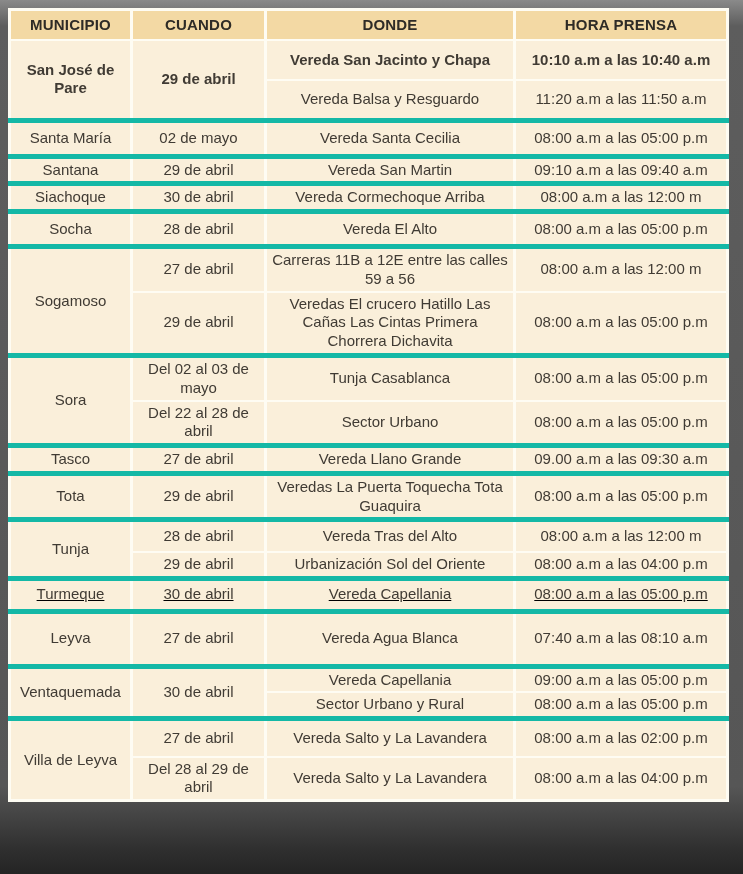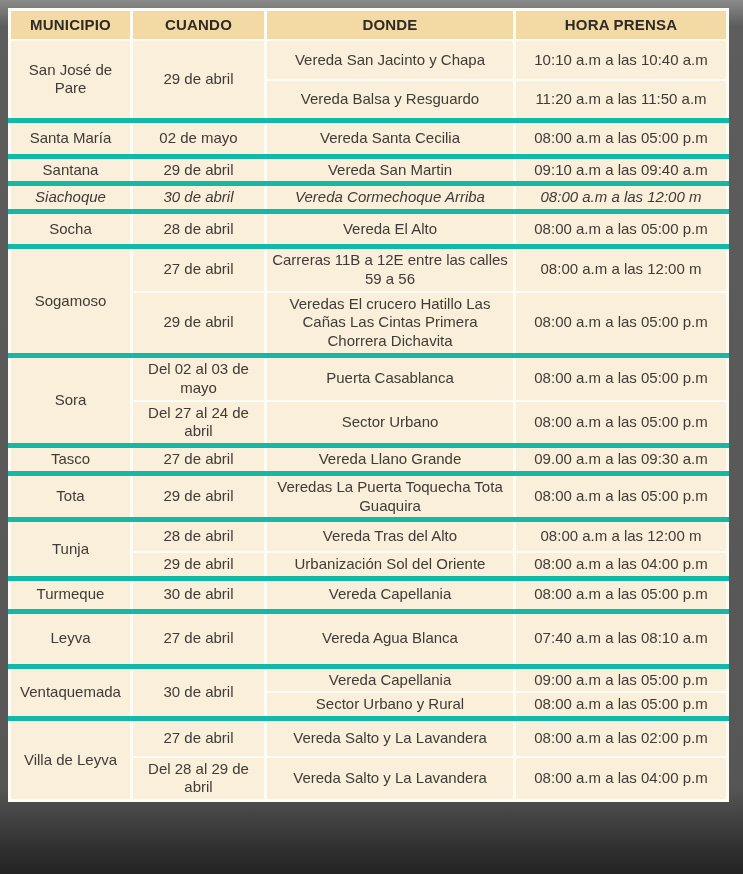"San José de Pare" tr { font-weight: none -> bold }
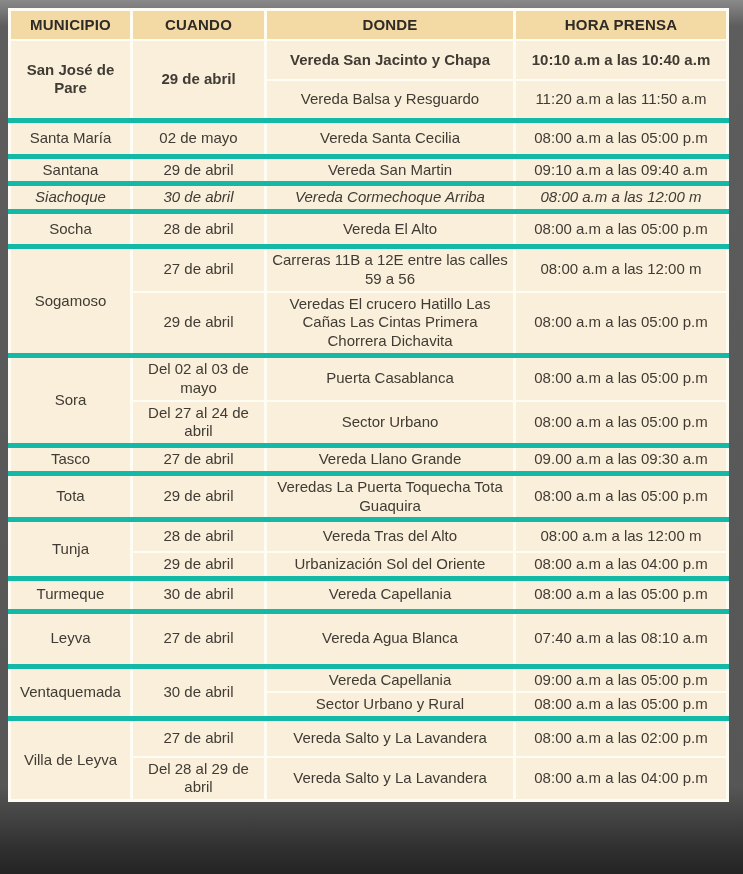"Siachoque" tr.group-start { font-style: italic -> none }
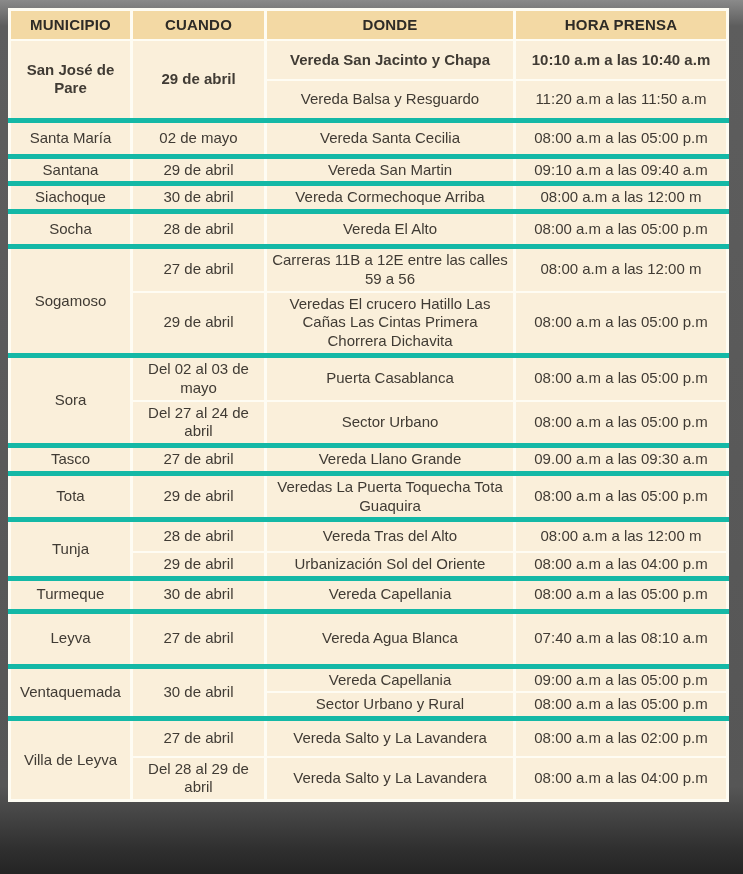"Puerta Casablanca" td { text: Puerta -> Tunja }
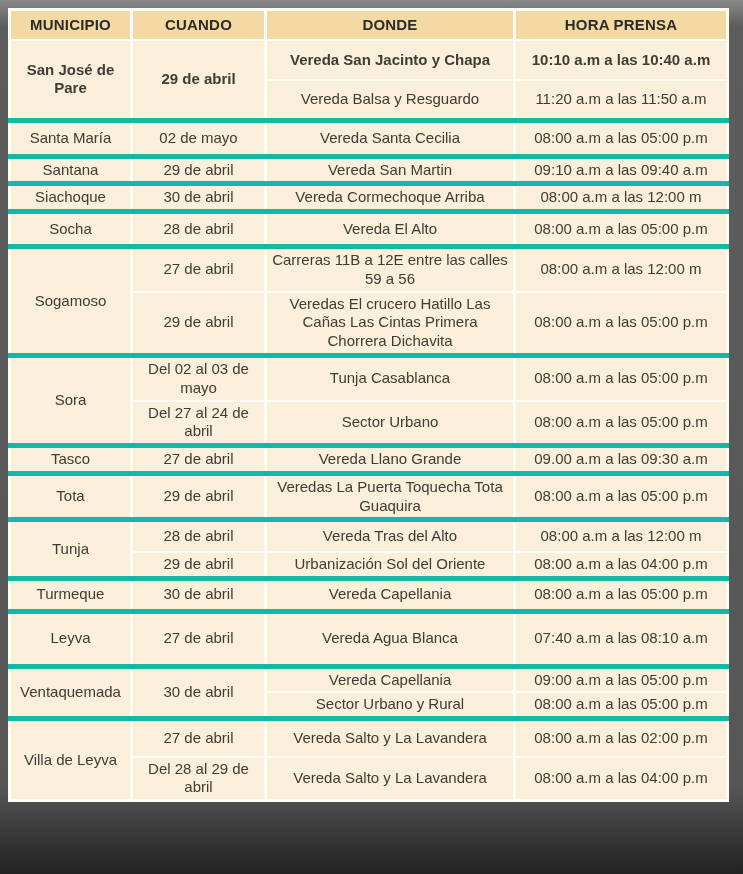"Del 27 al 24 de" td { text: 27 al 24 -> 22 al 28 }
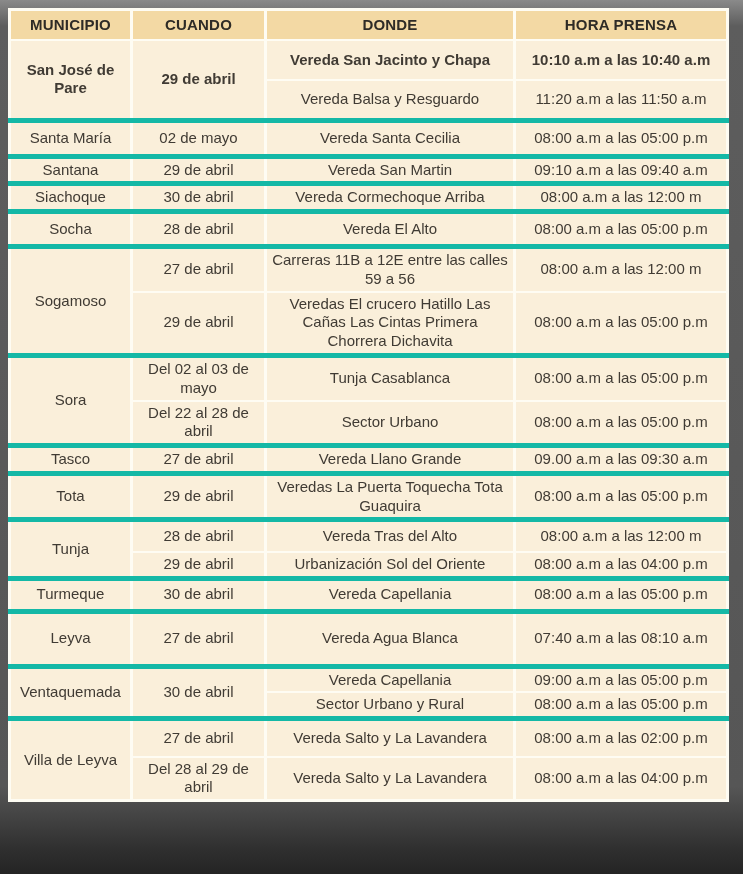"Turmeque" tr.group-start { text-decoration: none -> underline }
